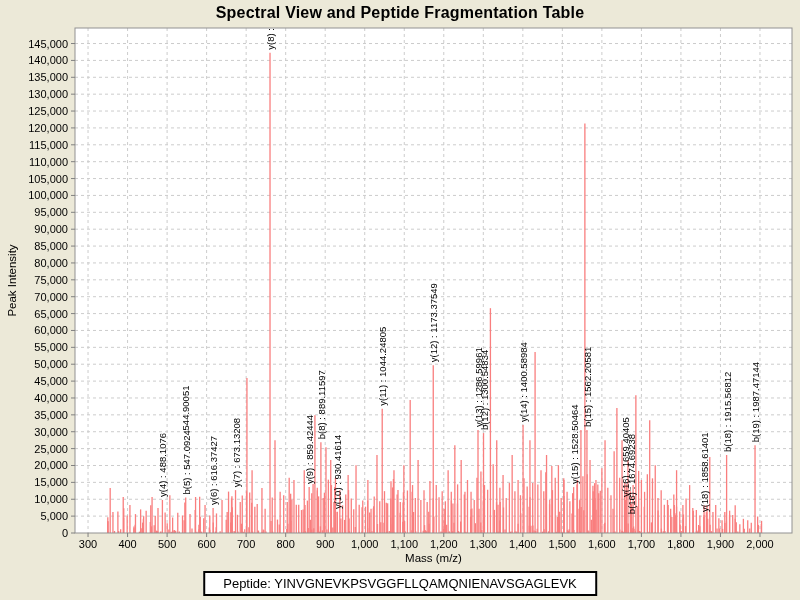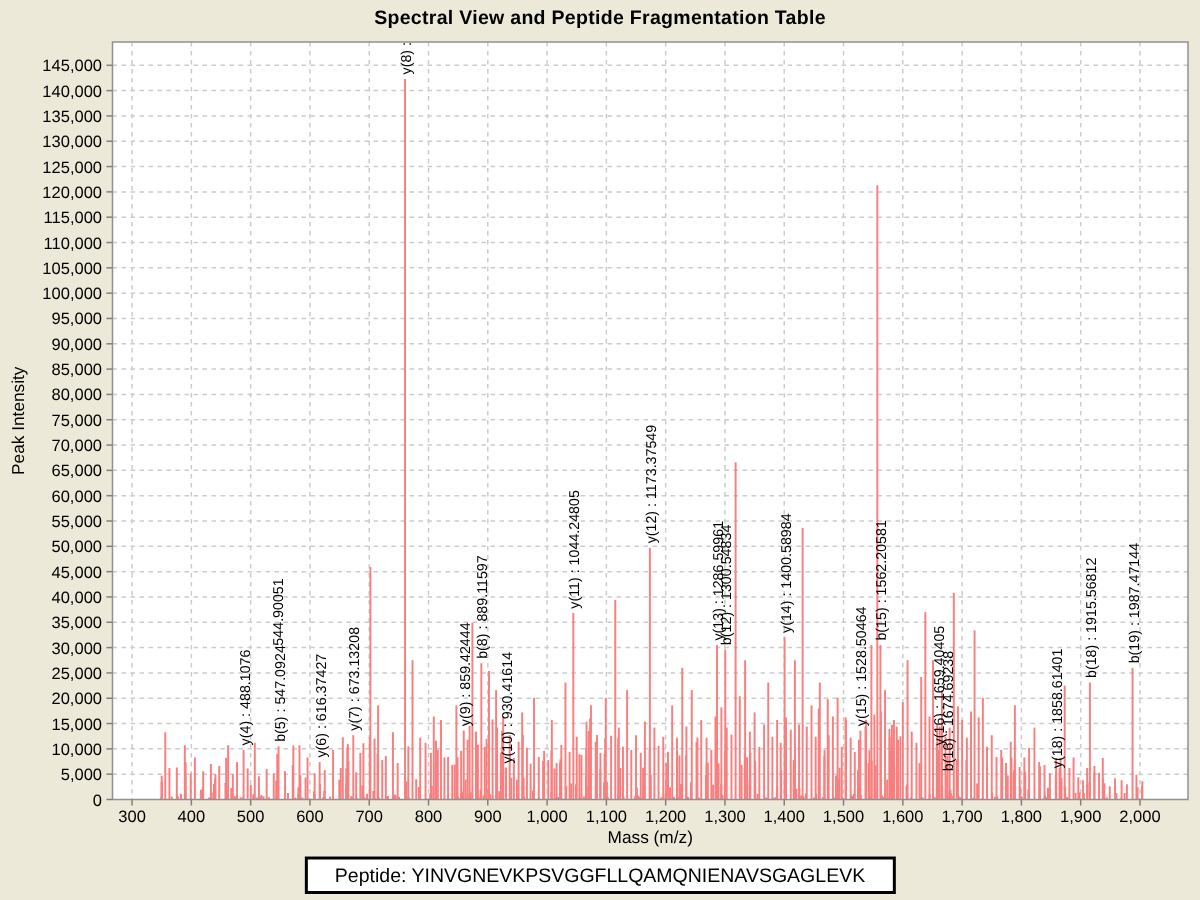"Spectral View and Peptide Fragmentation" #chart-title { font-size: 13px -> 16px }
